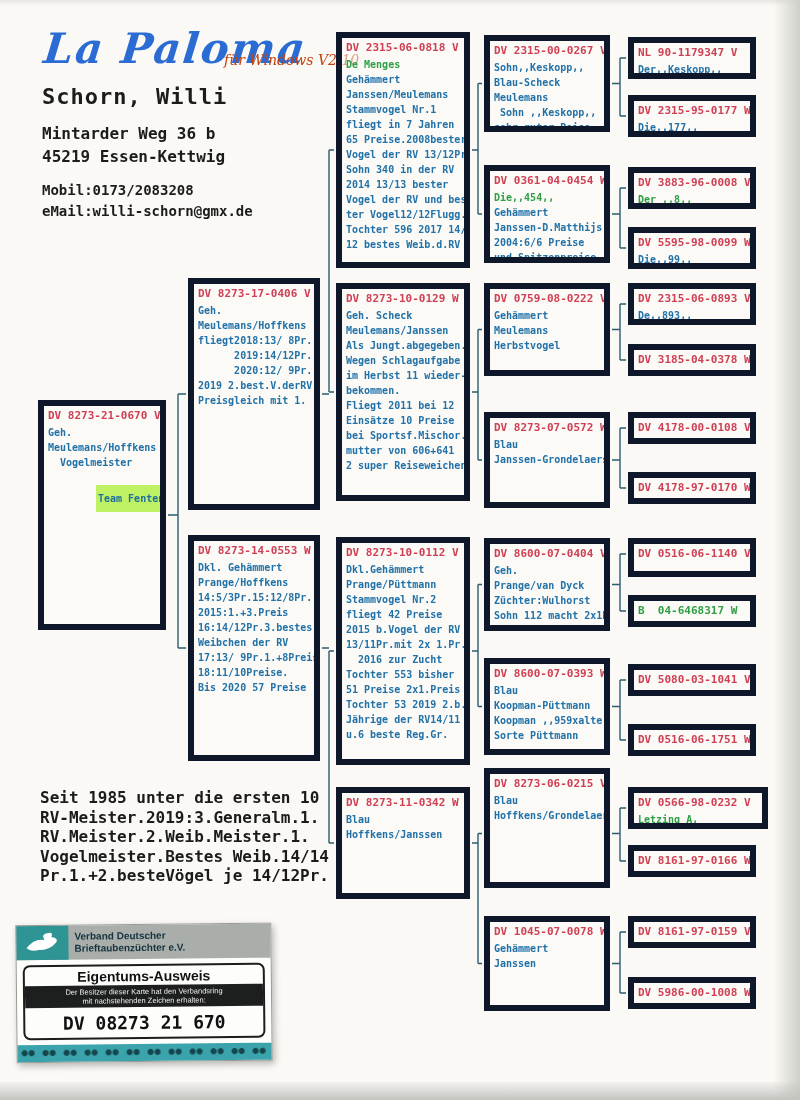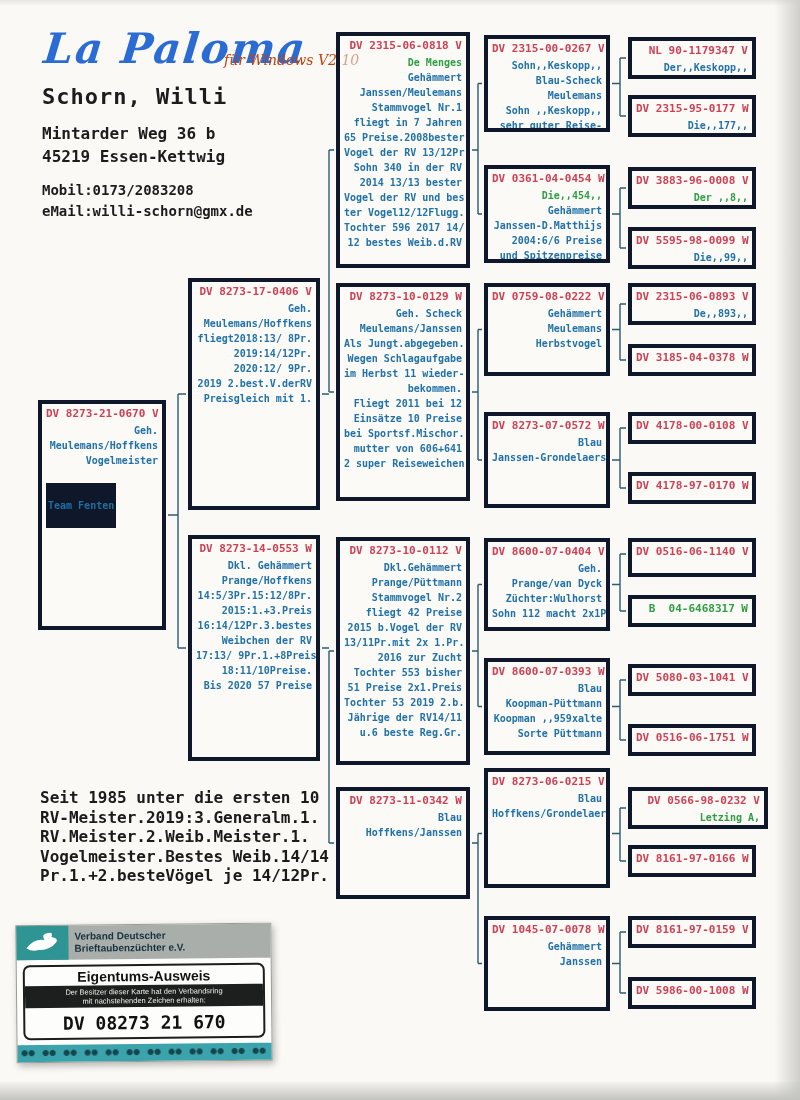"DV 2315-06-0818 V" .pbox { border: 4px solid #0f172a -> 6px solid #0f172a; text-align: right -> none }
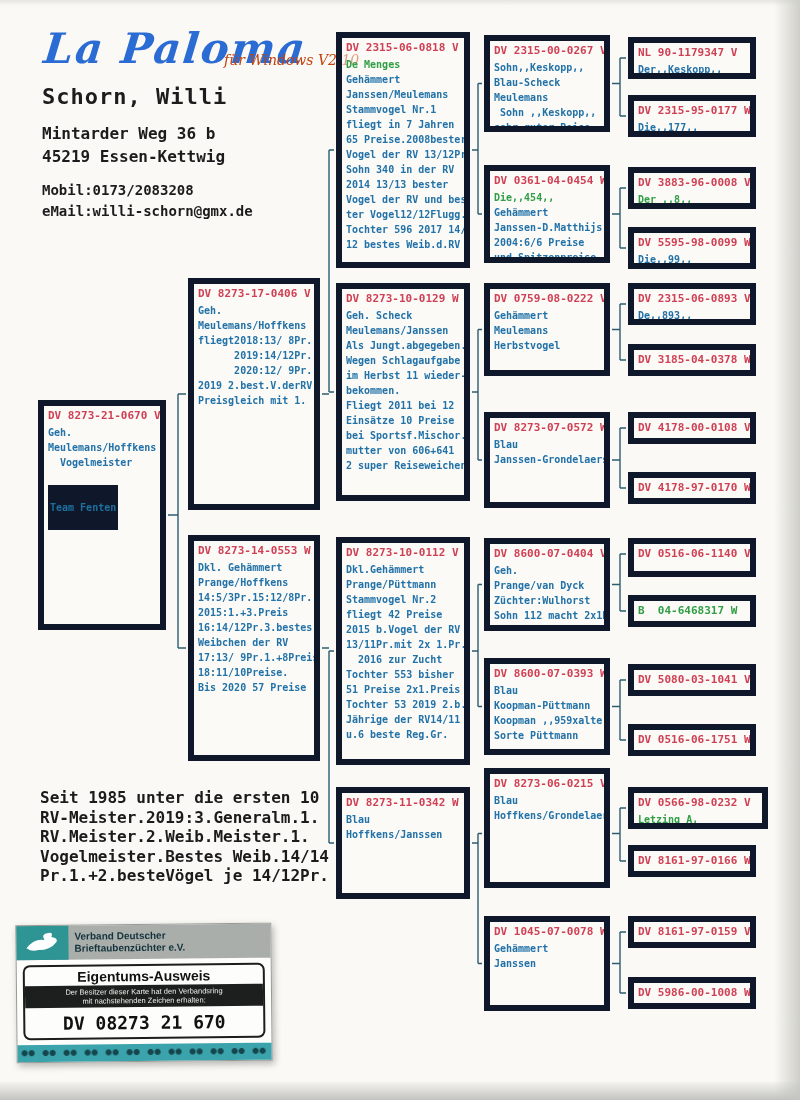"Team Fenten" .ln-highlight { background: #0f172a -> #bef264; margin-left: none -> 48px; padding: 15px 2px -> 6px 2px }
